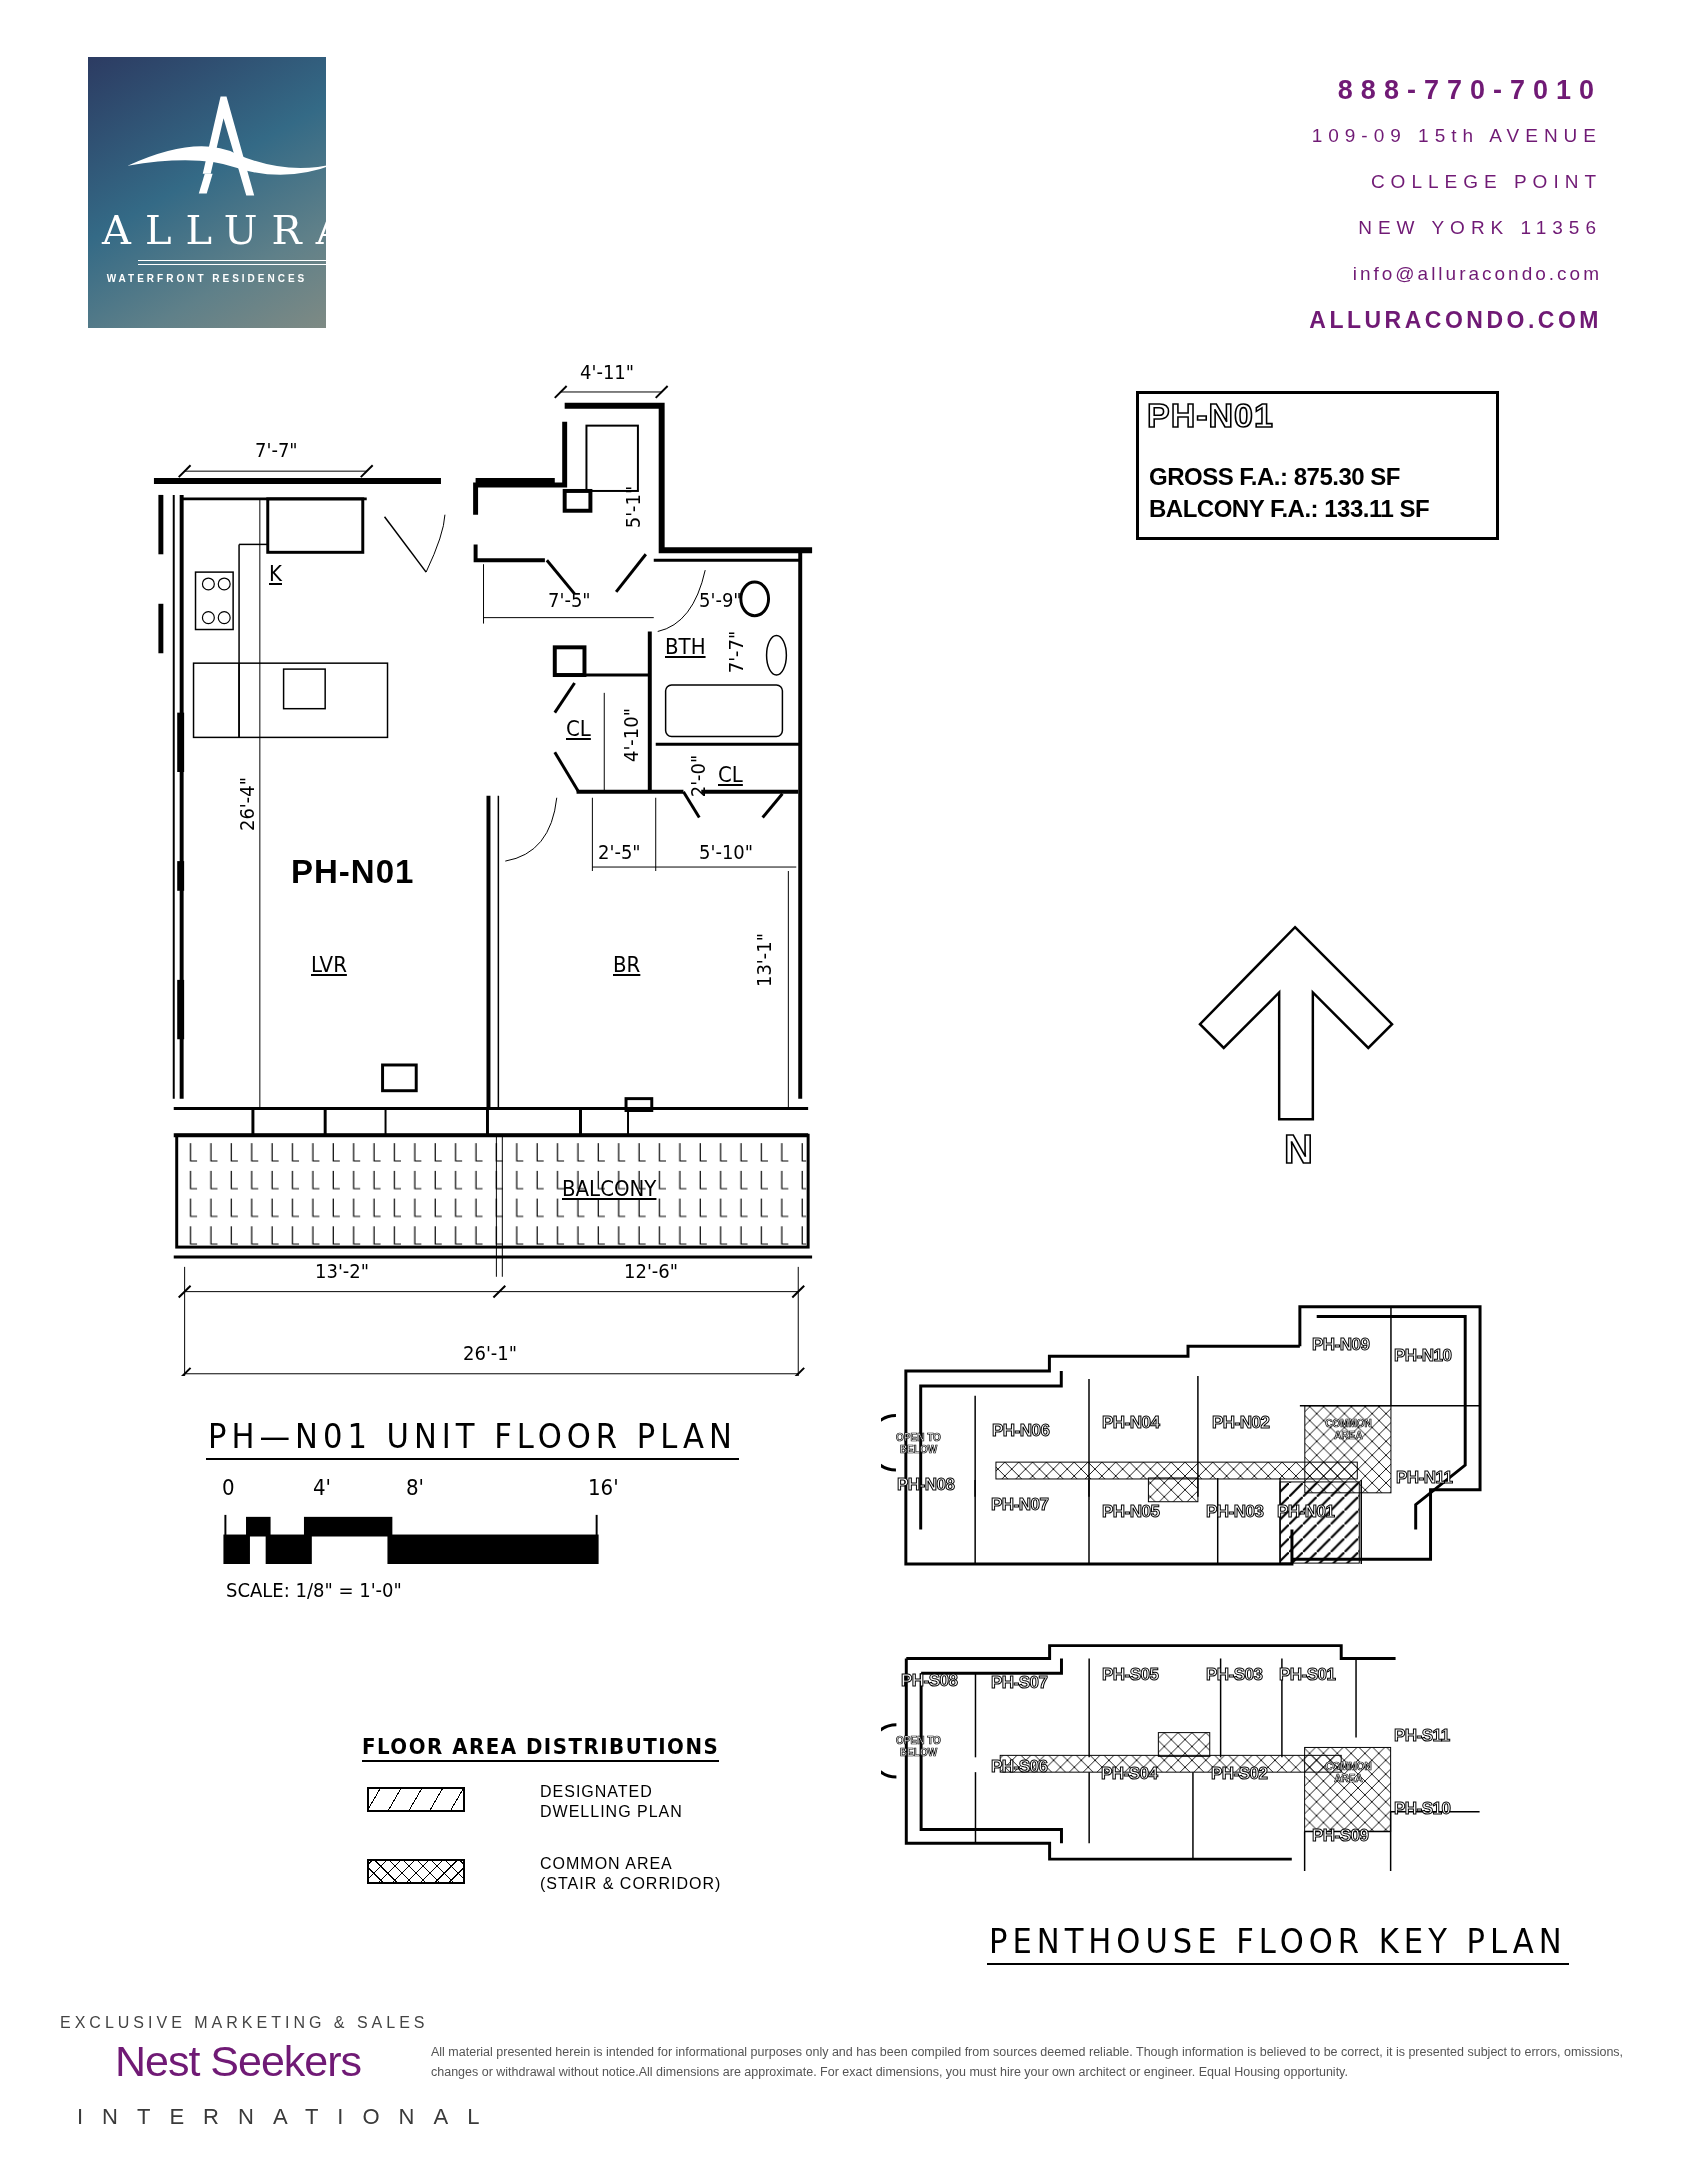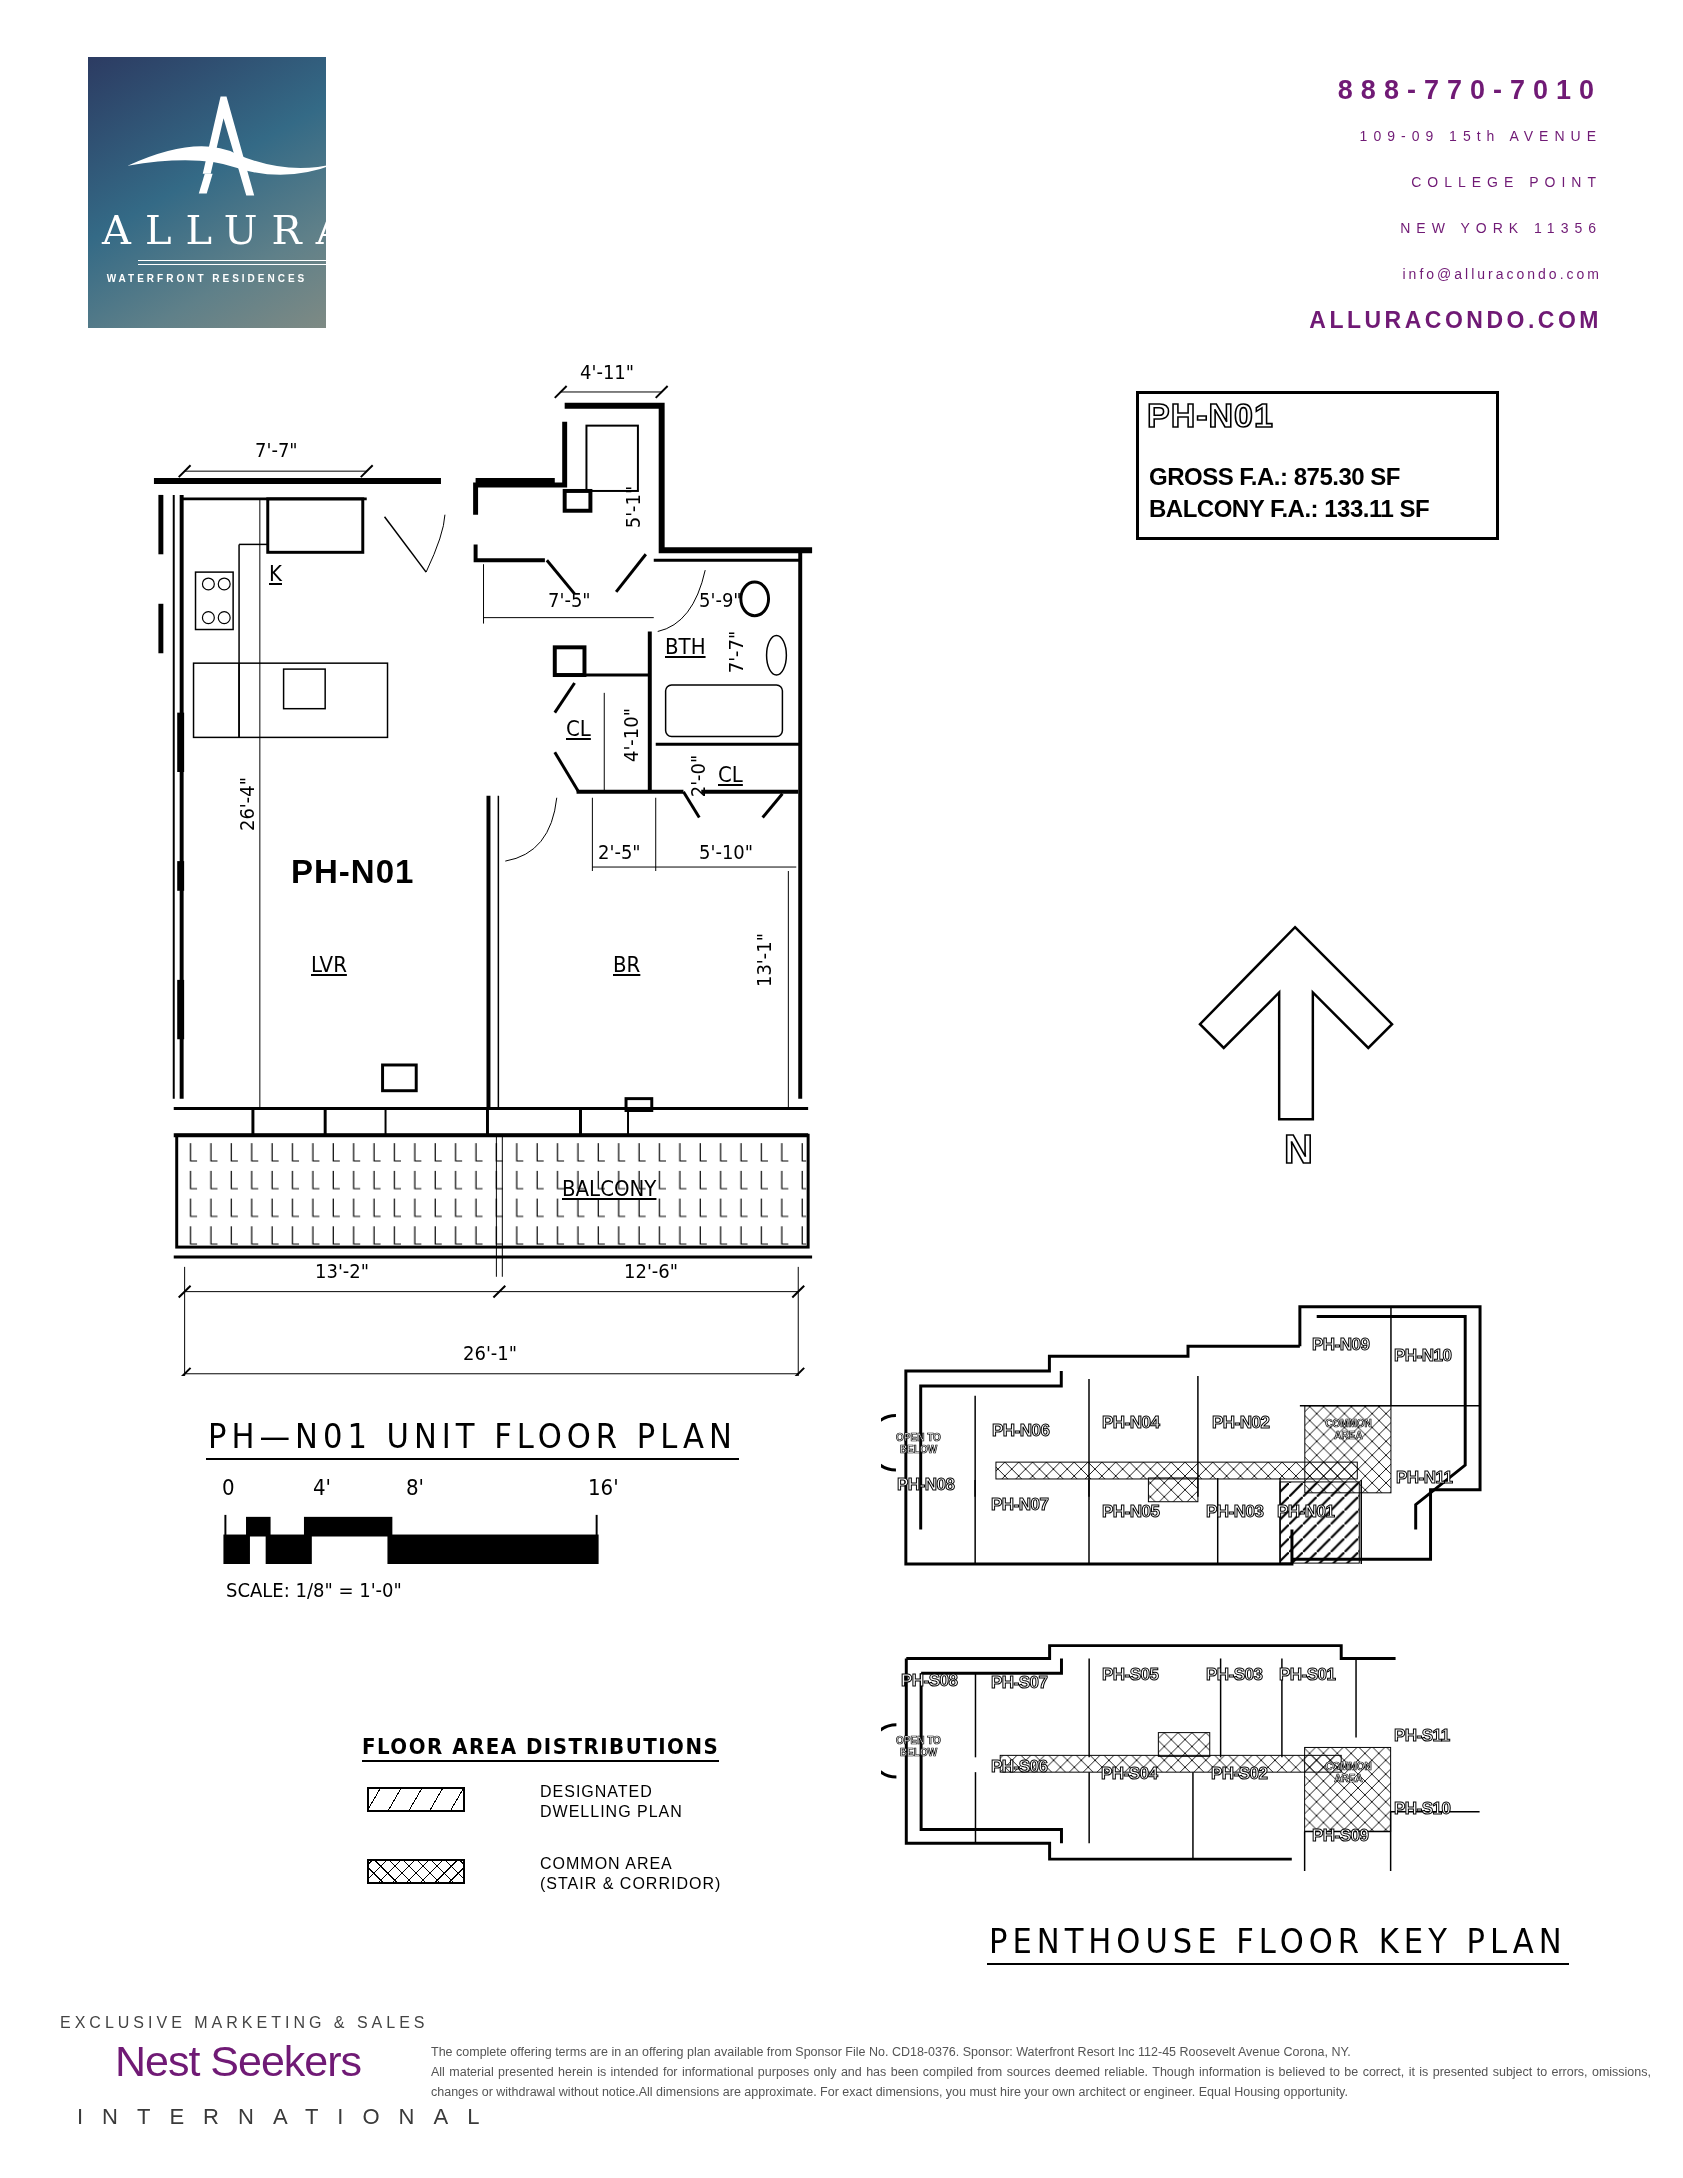"109-09 15th AVENUE" .contact div { font-size: 14px -> 19px }
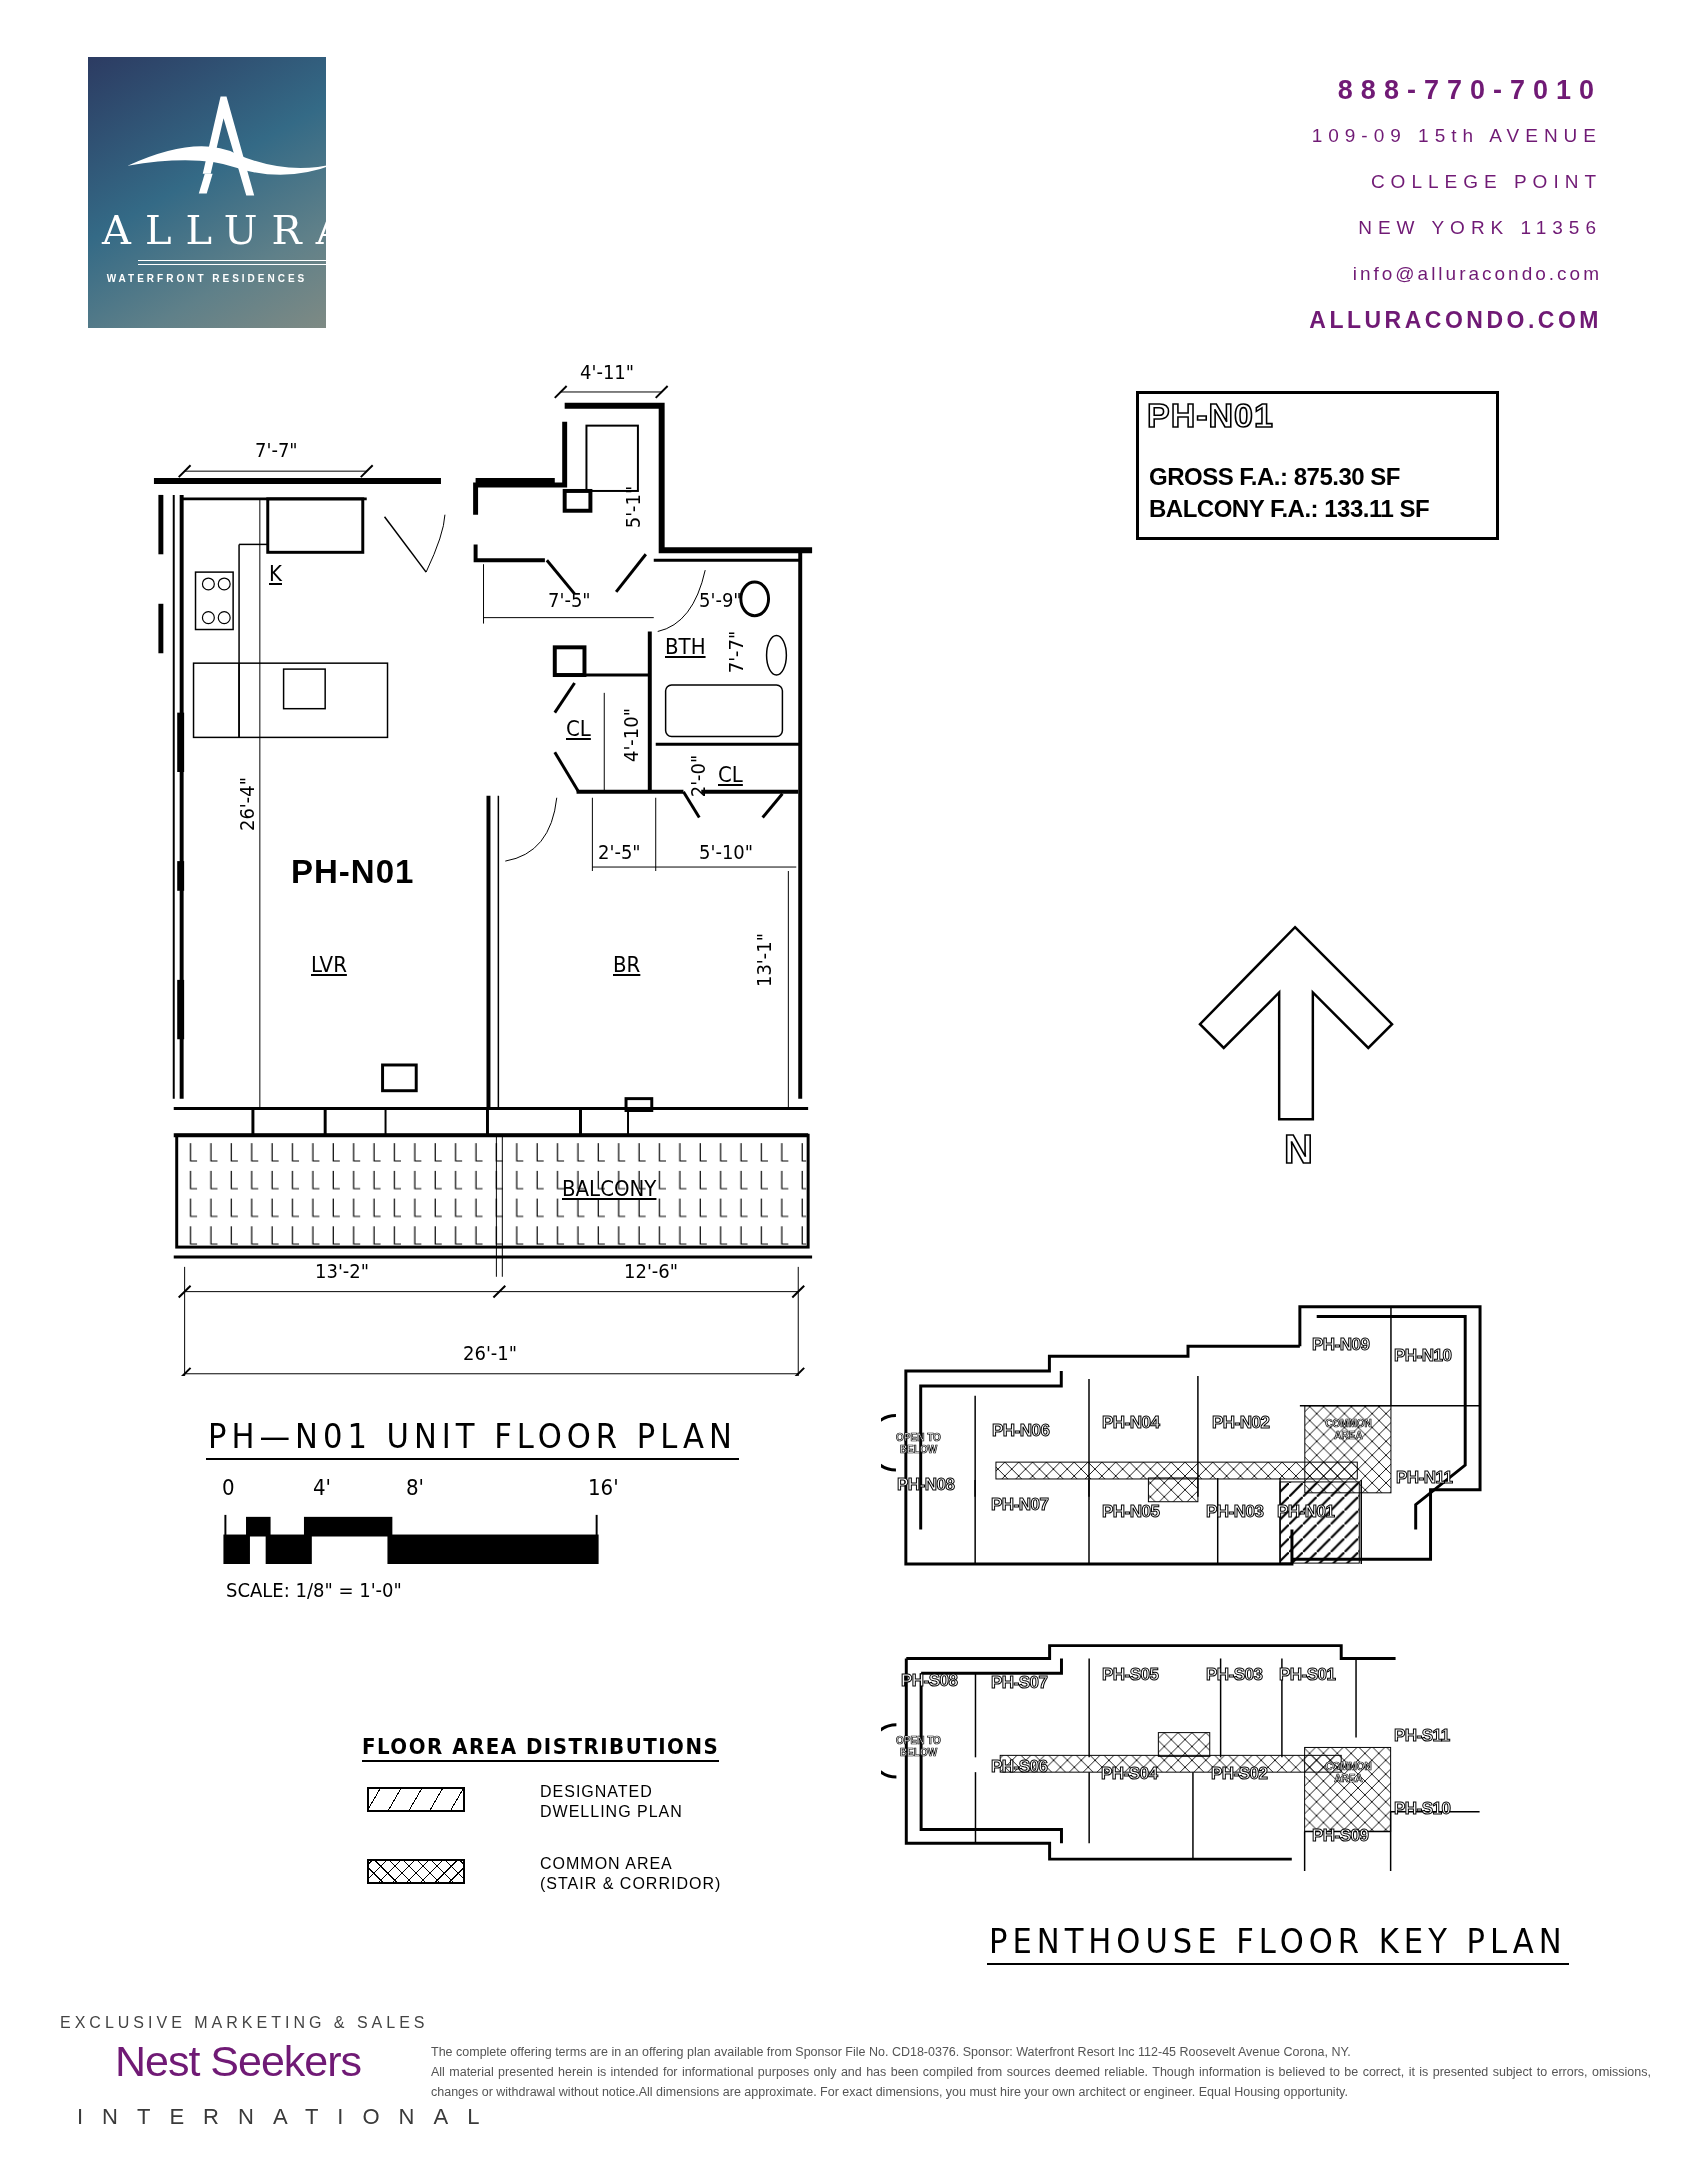"The complete offering terms are" div { html: <div>The complete offering terms are in an offering plan available from Sponsor File No. CD18-0376. Sponsor: Waterfront Resort Inc 112-45 Roosevelt Avenue Corona, NY.</div> -> none }
